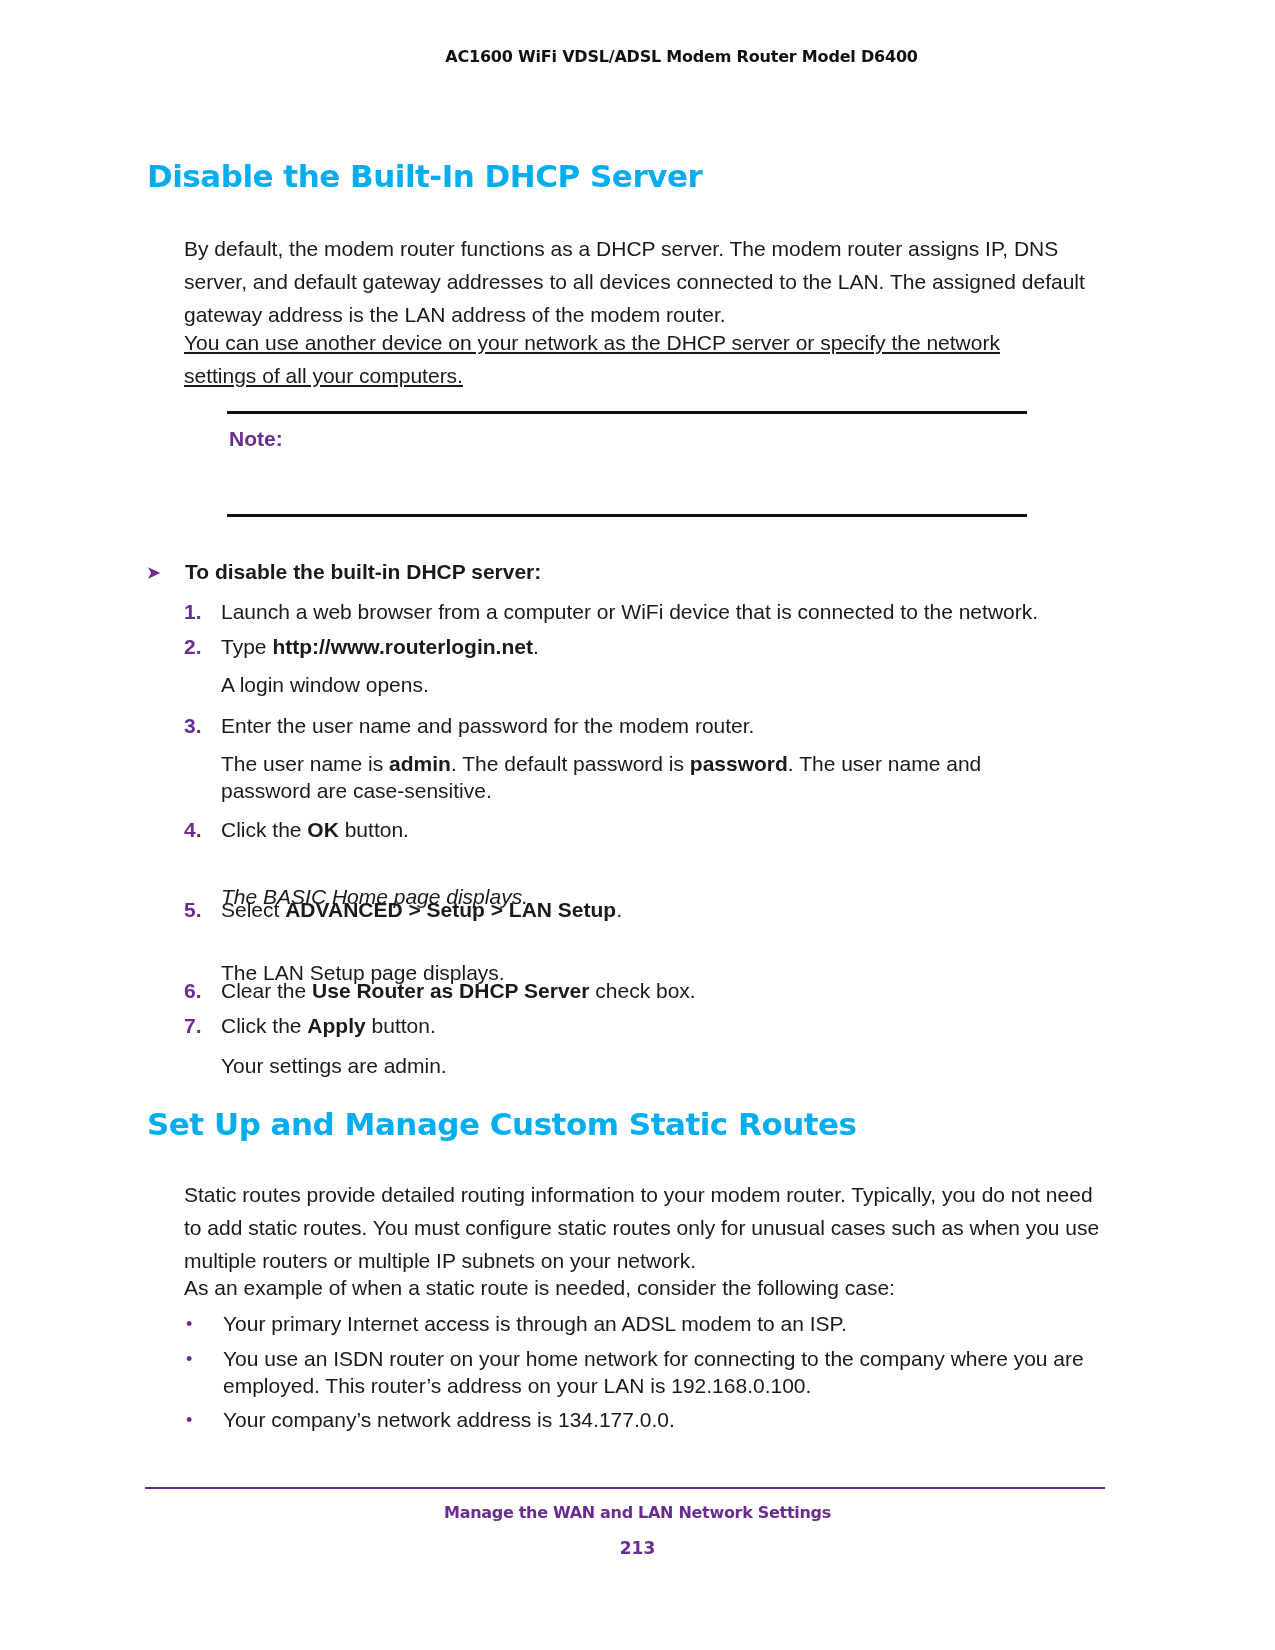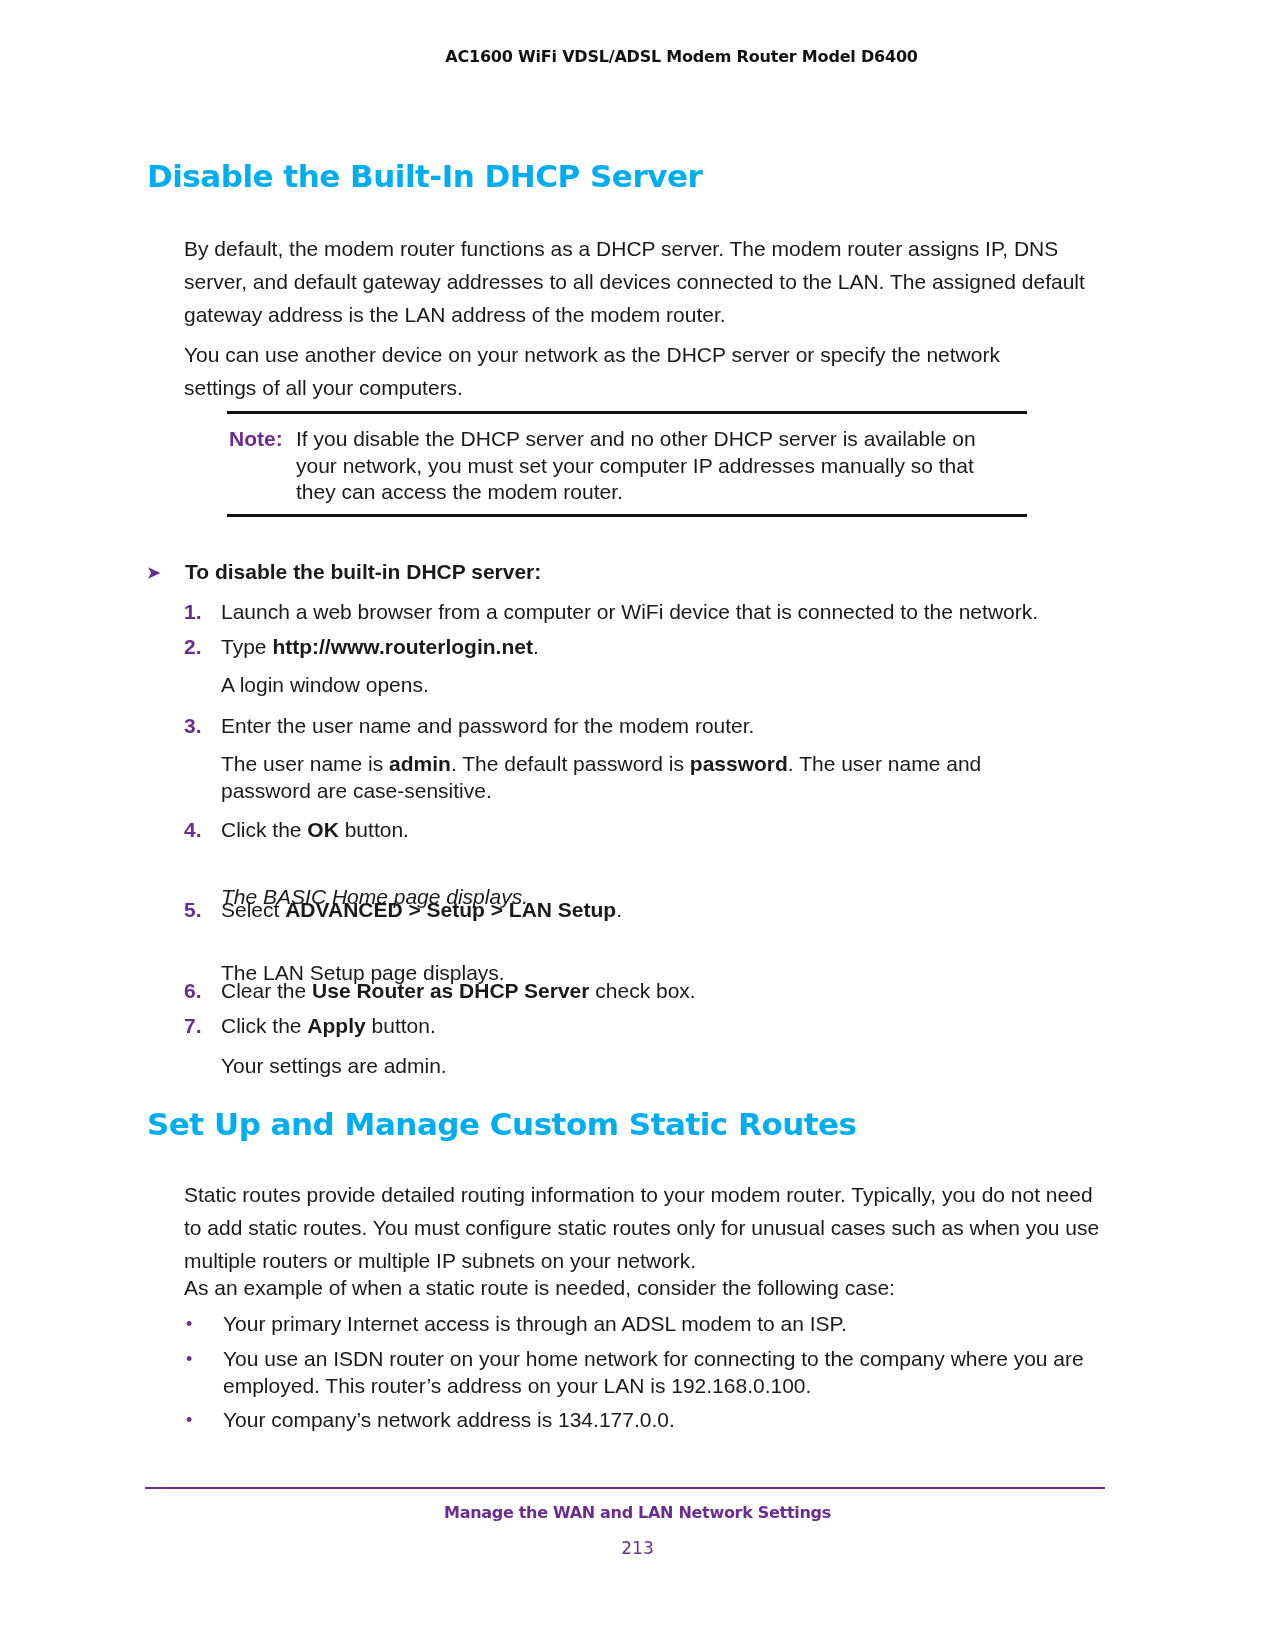"You can use another device" div.abs { text-decoration: none -> underline; top: 338px -> 326px }
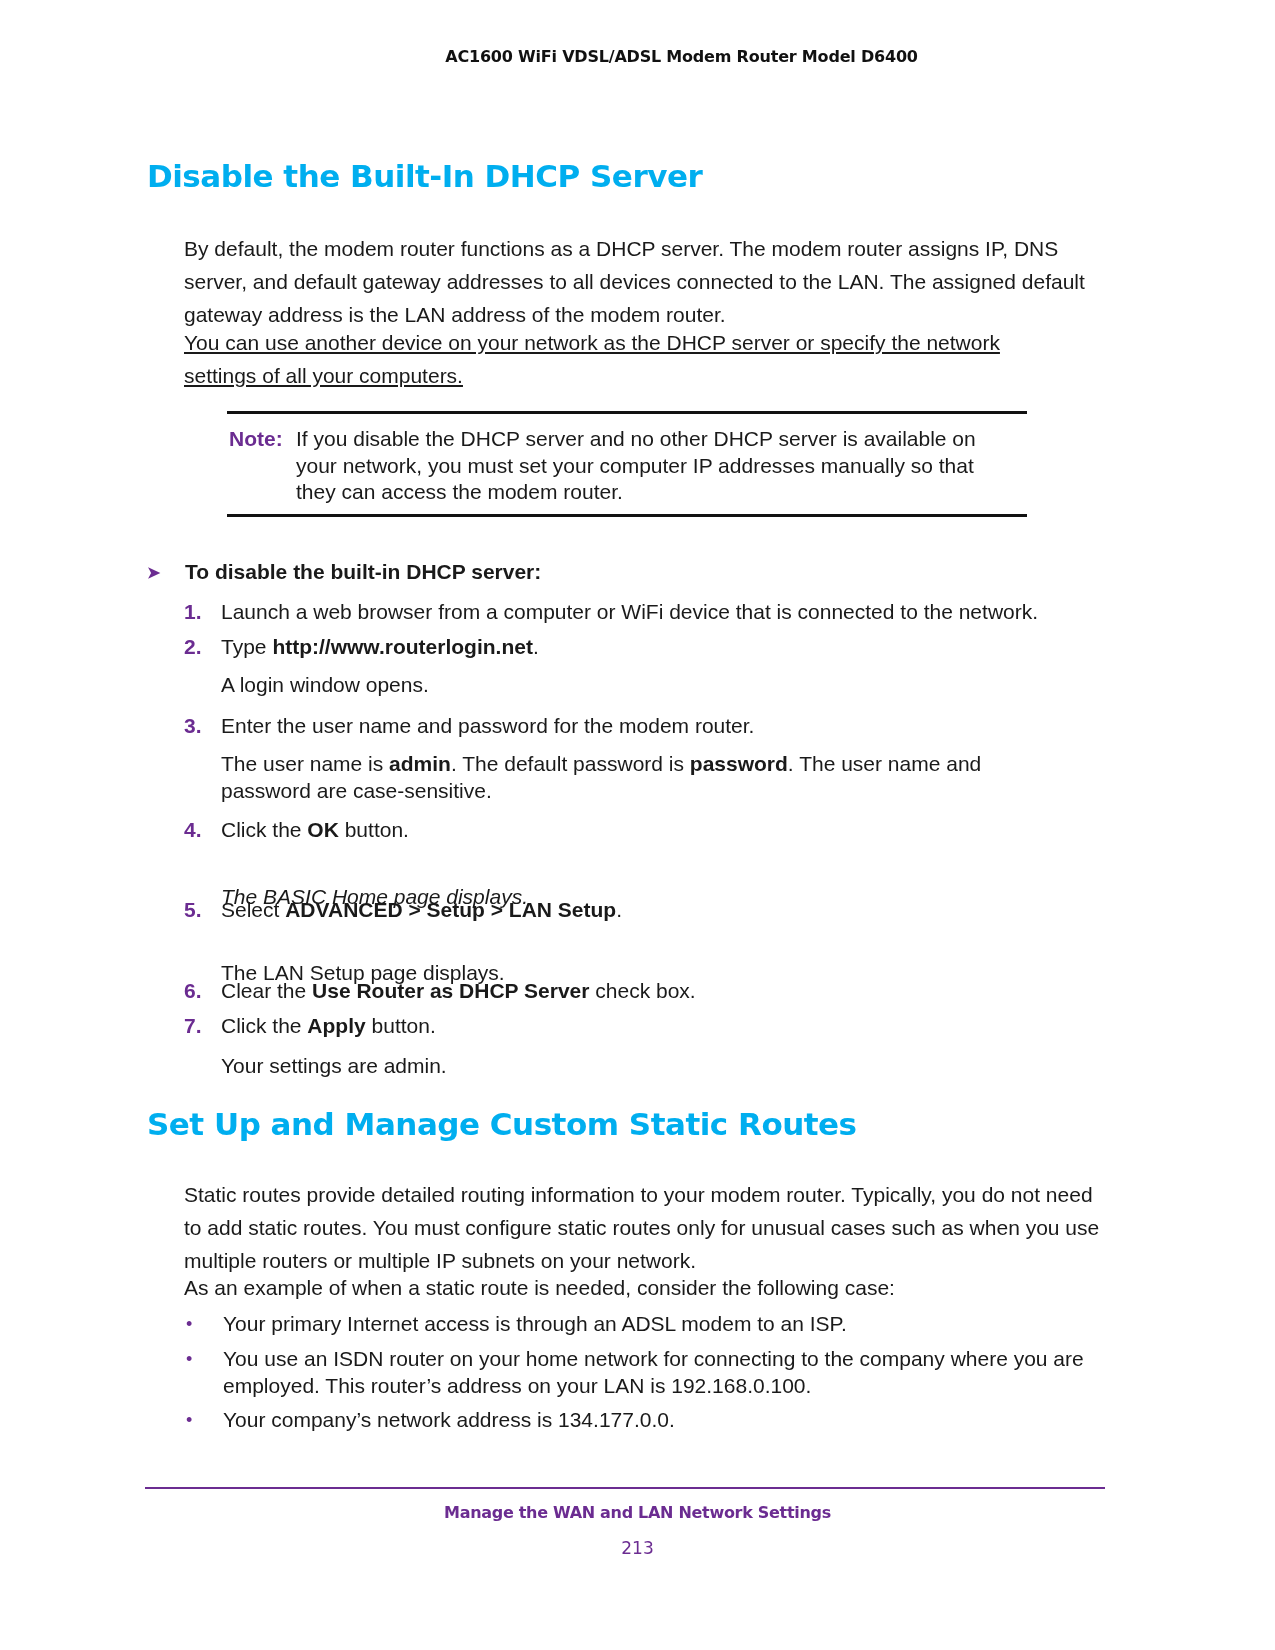"If you disable the DHCP" span.note-text { html: <span>If you disable the DHCP server and no other DHCP server is available on your network, you must set your computer IP addresses manually so that they can access the modem router.</span> -> none }
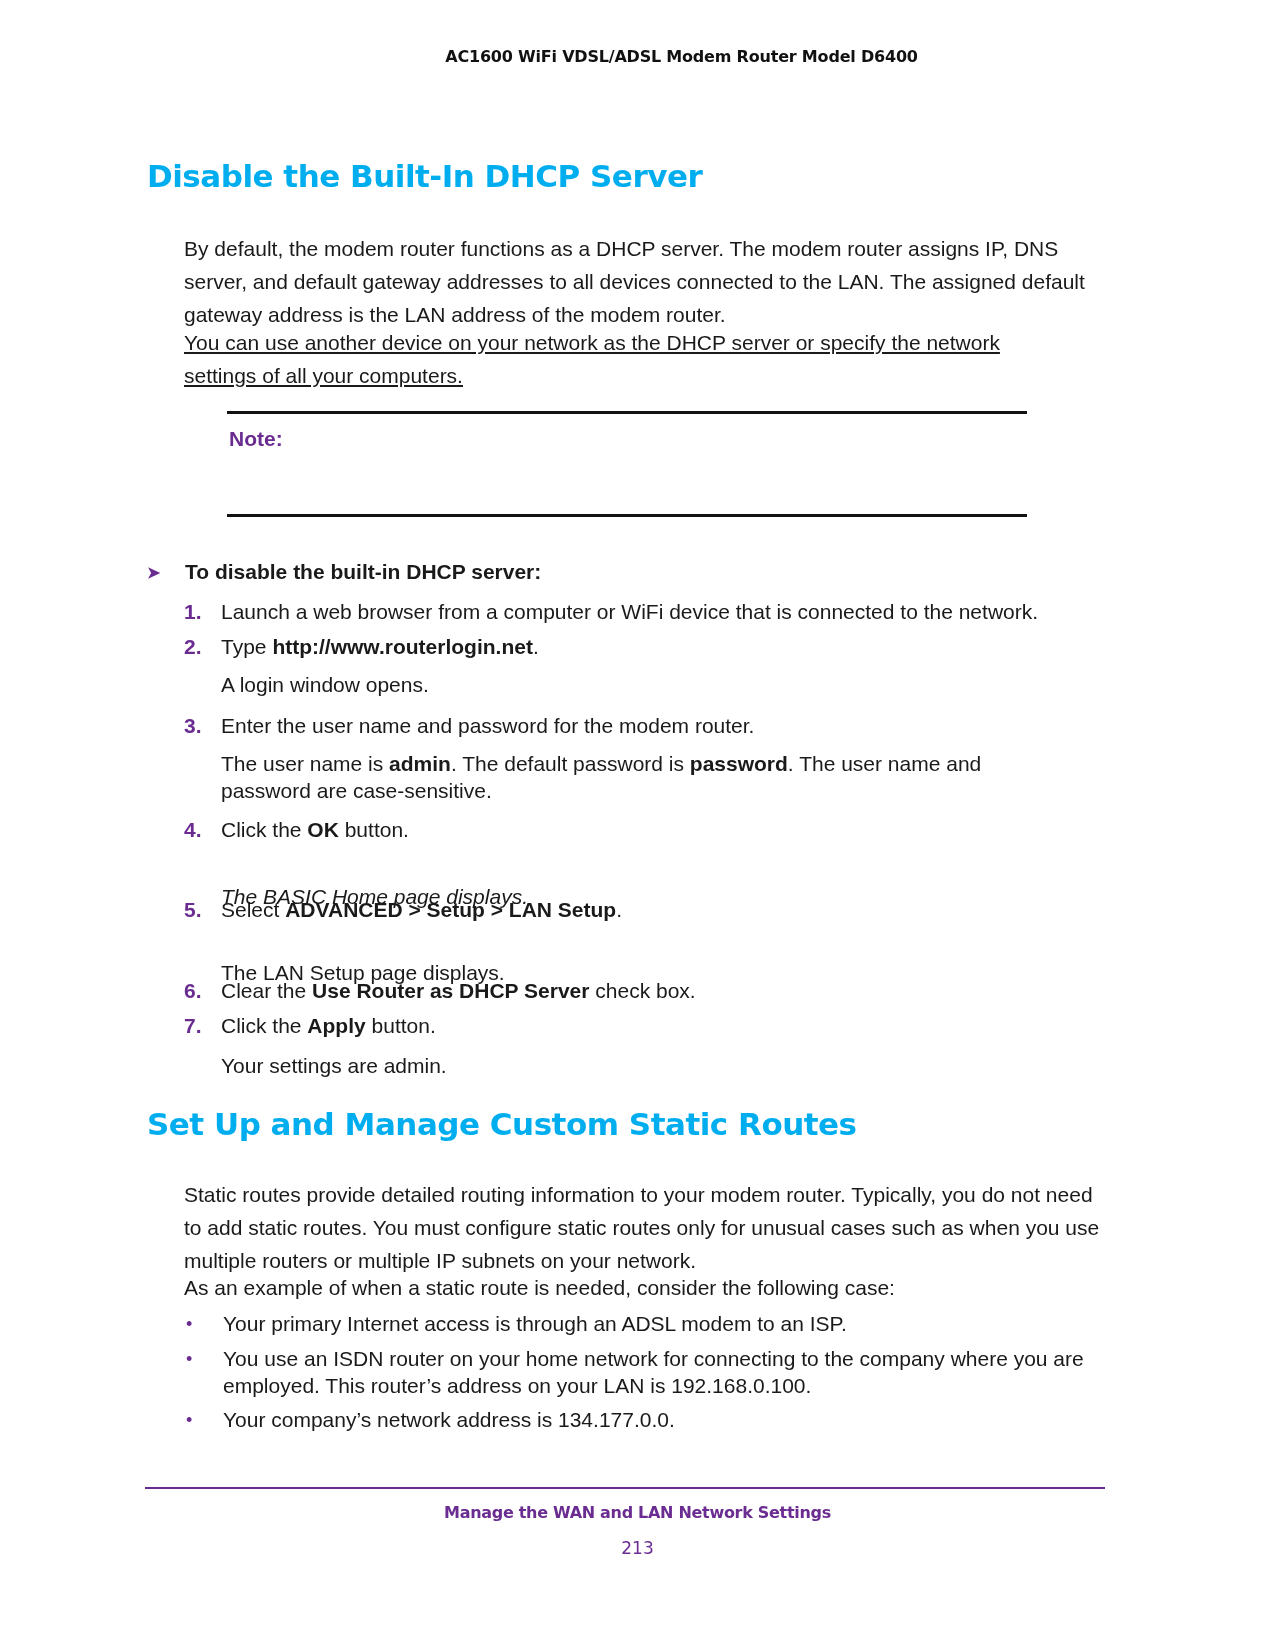"213" .footer-page { font-weight: normal -> bold }
